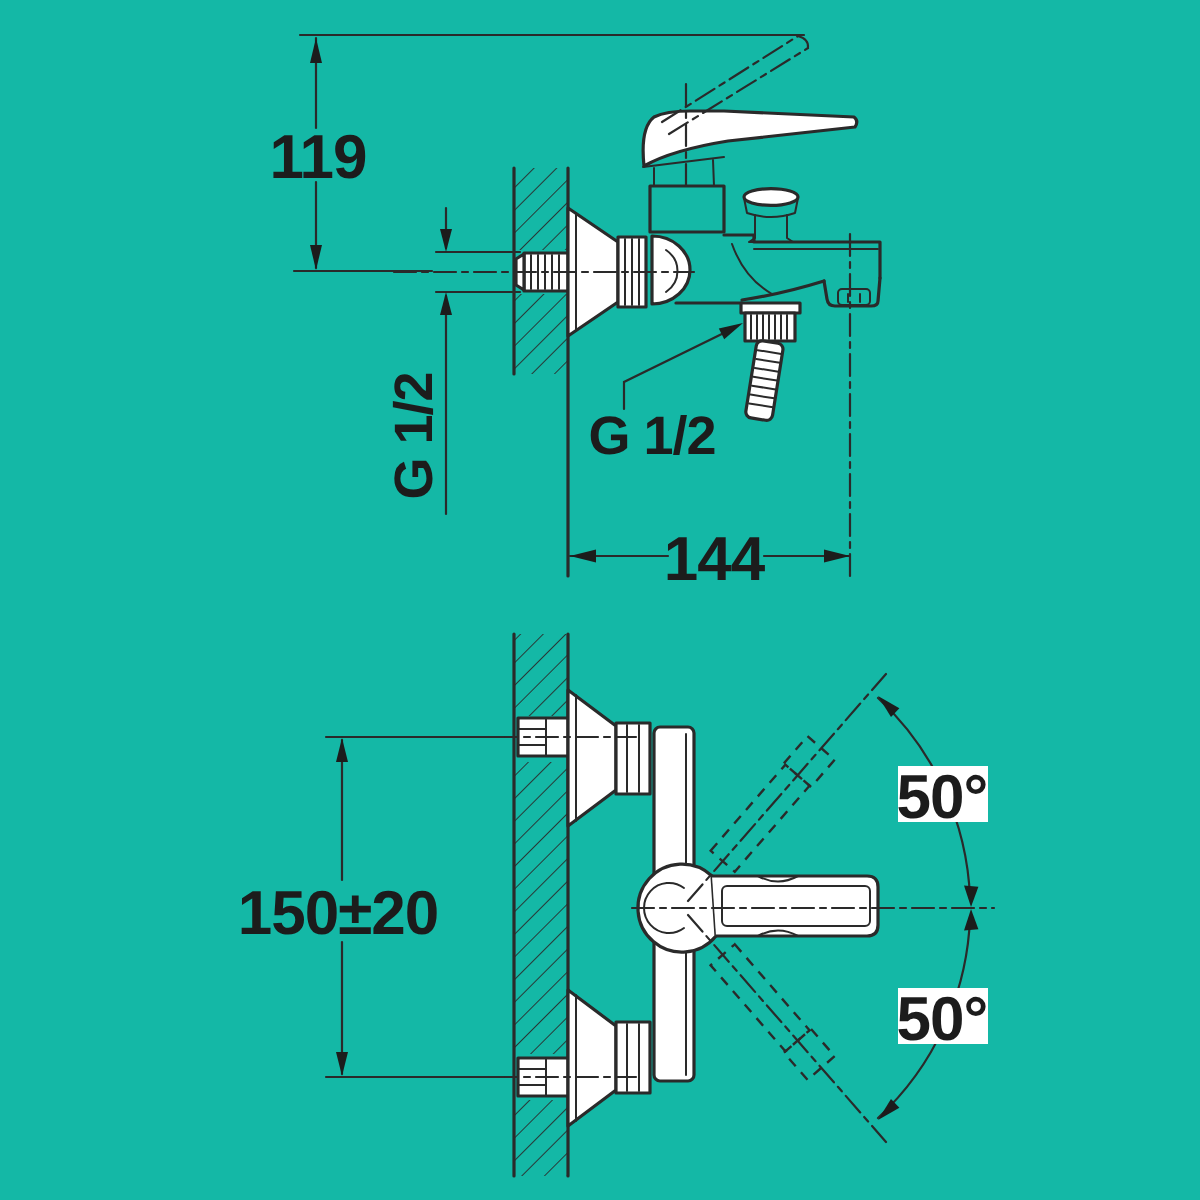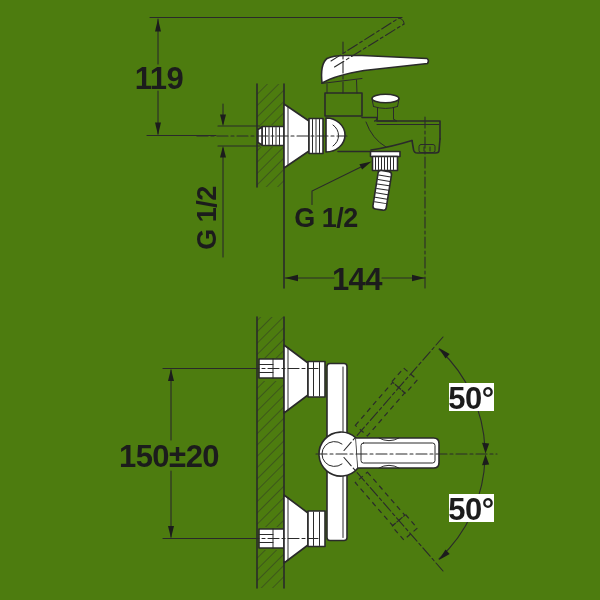"119" .stage { background: #4d7c0f -> #14b8a6 }
